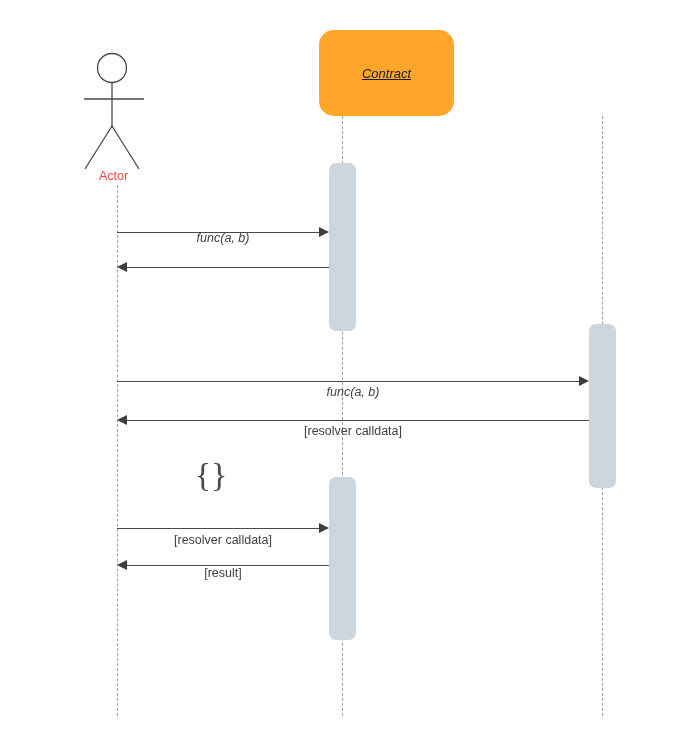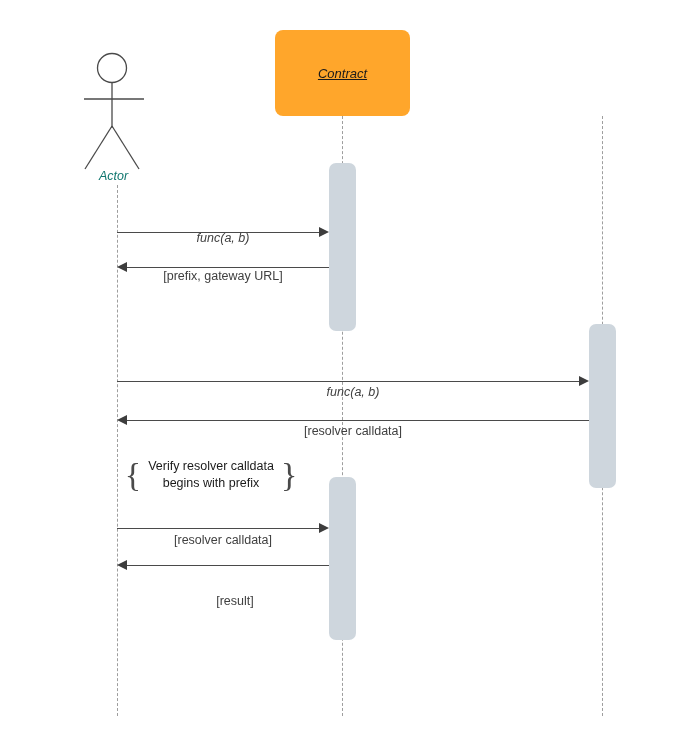"Contract" .participant-box { border-radius: 8px -> 15px; margin-left: none -> 44px }
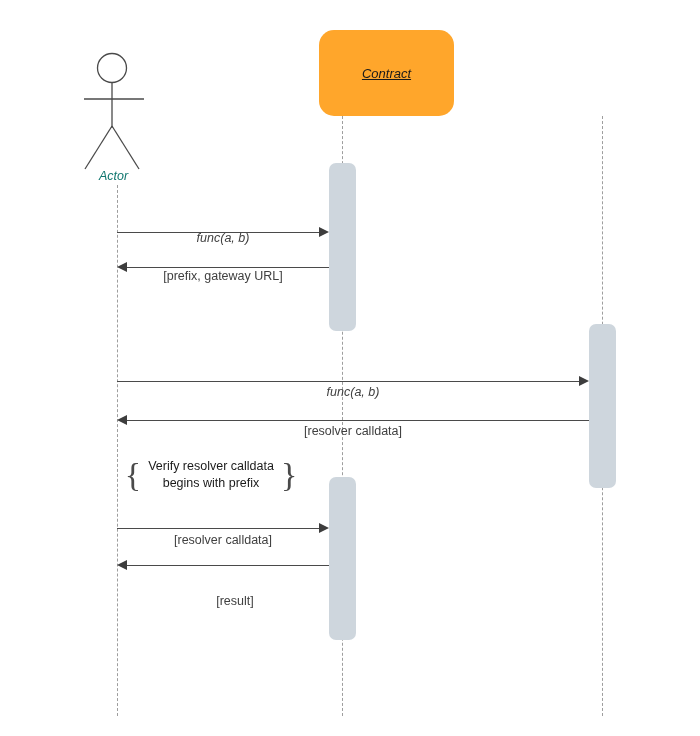"Actor" .actor-label { color: #0f766e -> #ef4444; font-style: italic -> none }
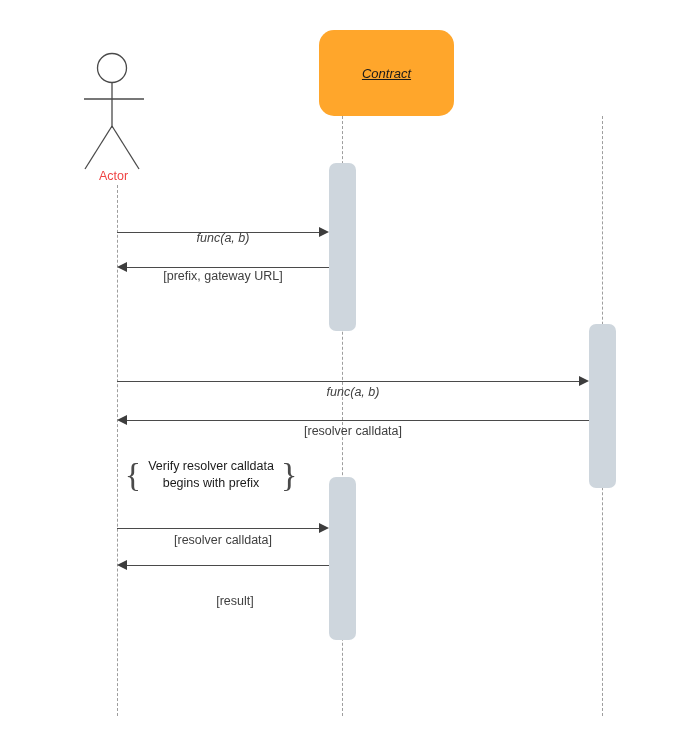"[prefix, gateway URL]" div.msg-label { html: <div>[prefix, gateway URL]</div> -> none }
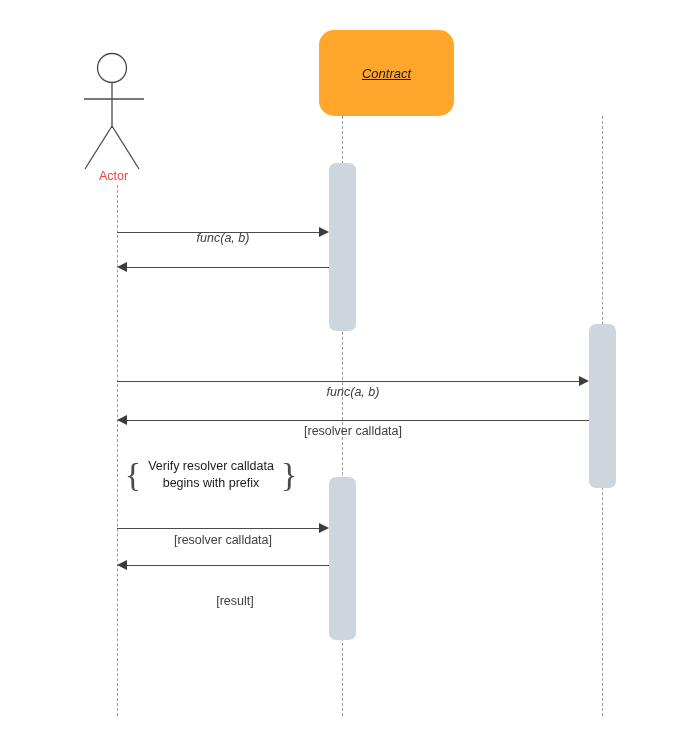"Verify resolver calldata" span.note-text { html: <span> <span>Verify resolver calldata</span><br> <span>begins with prefix</span> </span> -> none }
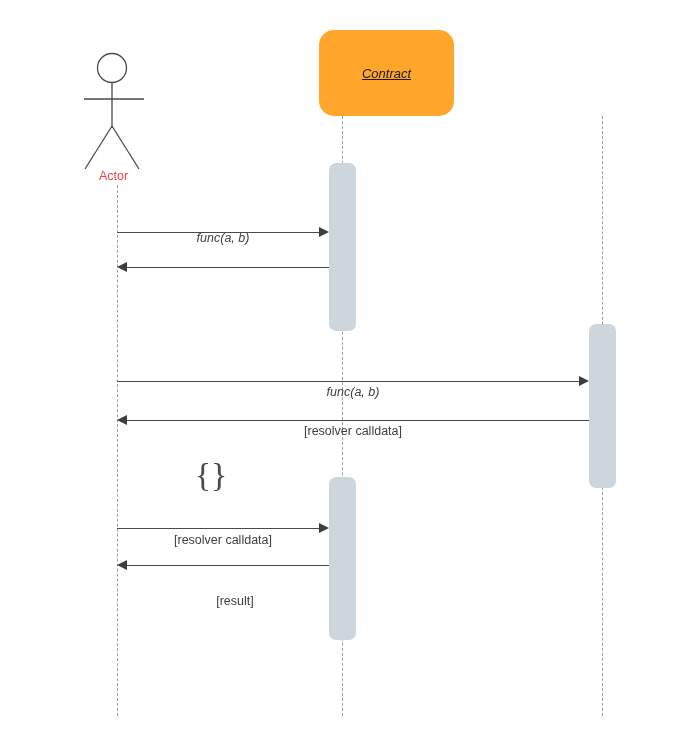"[result]" div.msg-label { margin-left: 12px -> none; top: 594px -> 566px }
